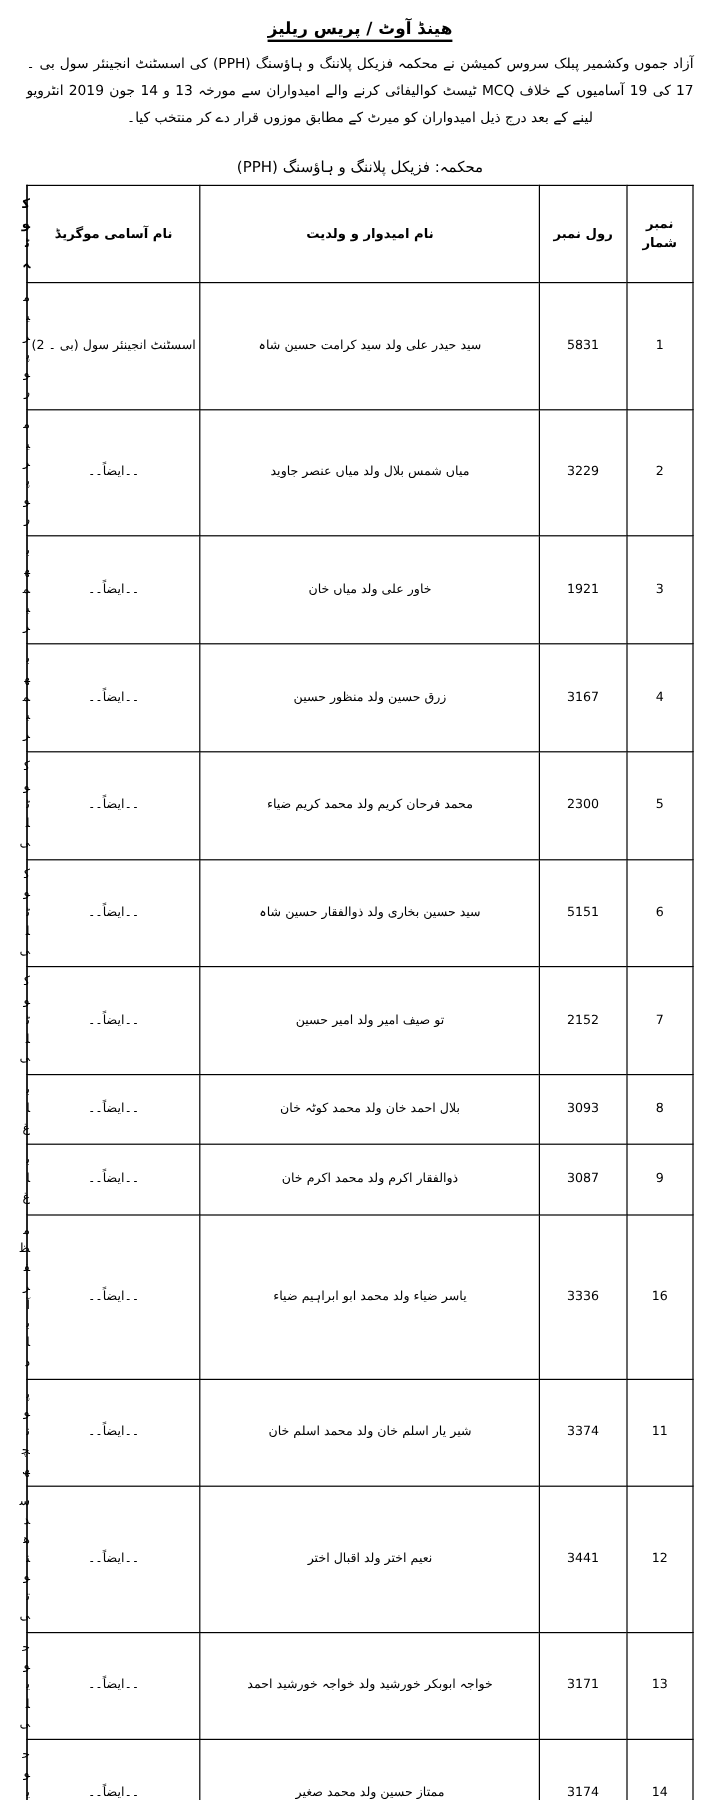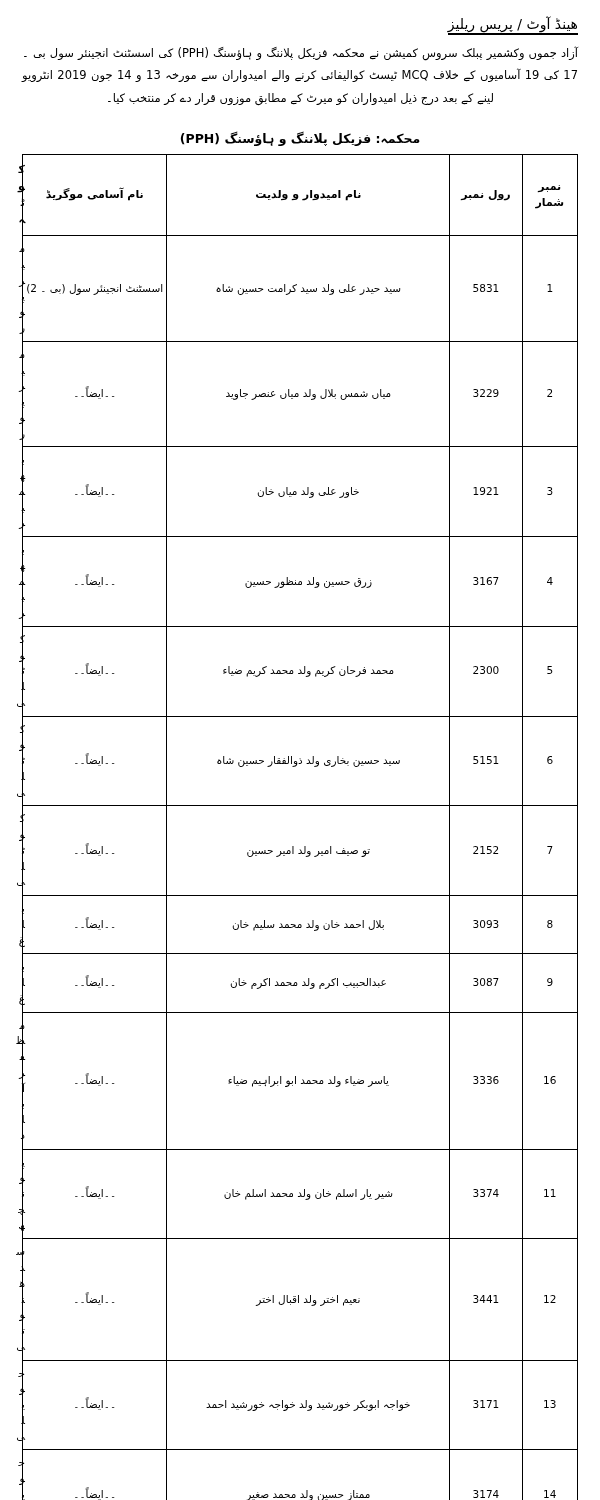"ھینڈ آوٹ / پریس ریلیز" .heading-underline { font-weight: normal -> bold; text-align: right -> center }
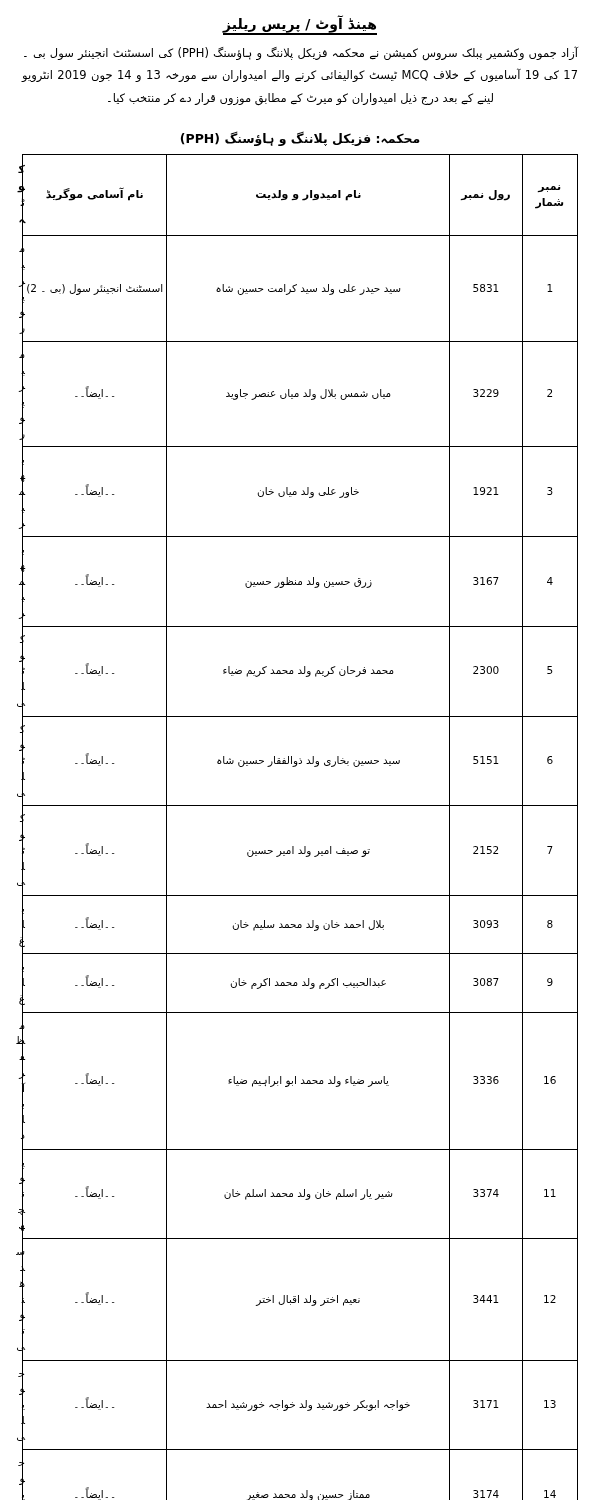"محکمہ: فزیکل پلاننگ و ہاؤسنگ" .dept-line { font-weight: bold -> normal }
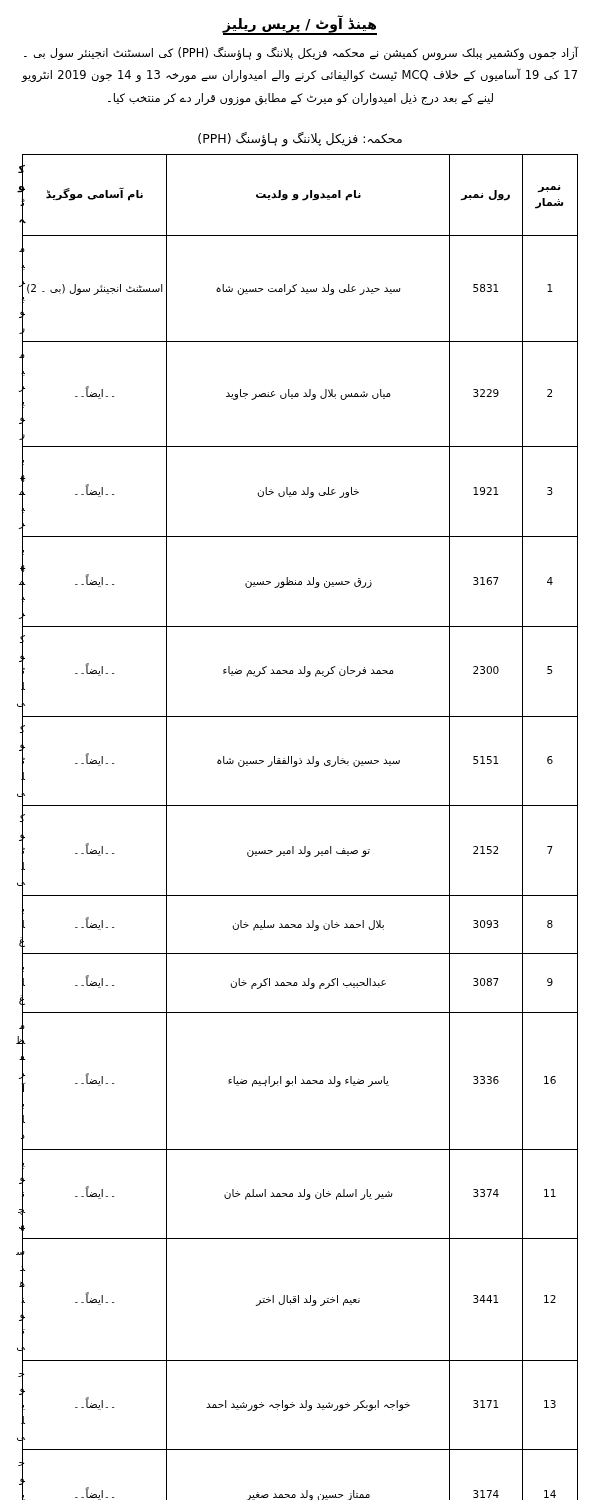"بلال احمد خان ولد محمد" td.name-cell { text: سلیم -> کوٹہ }
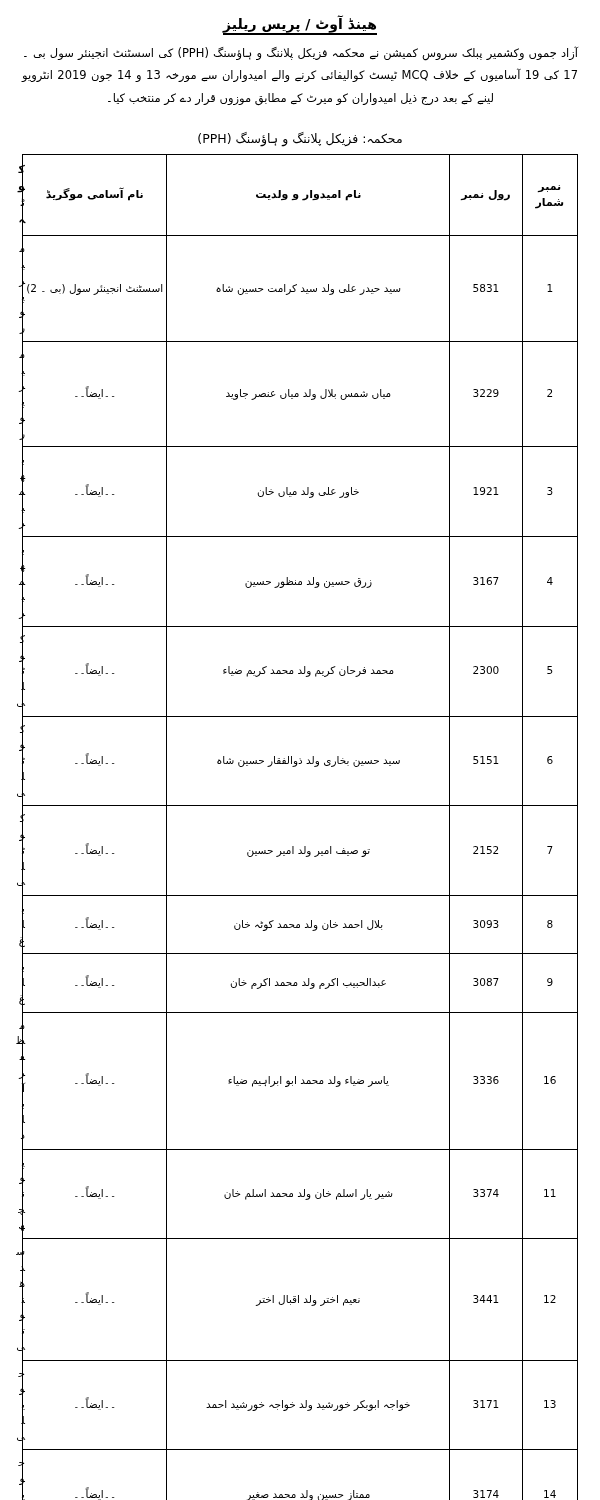"عبدالحبیب اکرم ولد محمد اکرم" td.name-cell { text: عبدالحبیب -> ذوالفقار }
